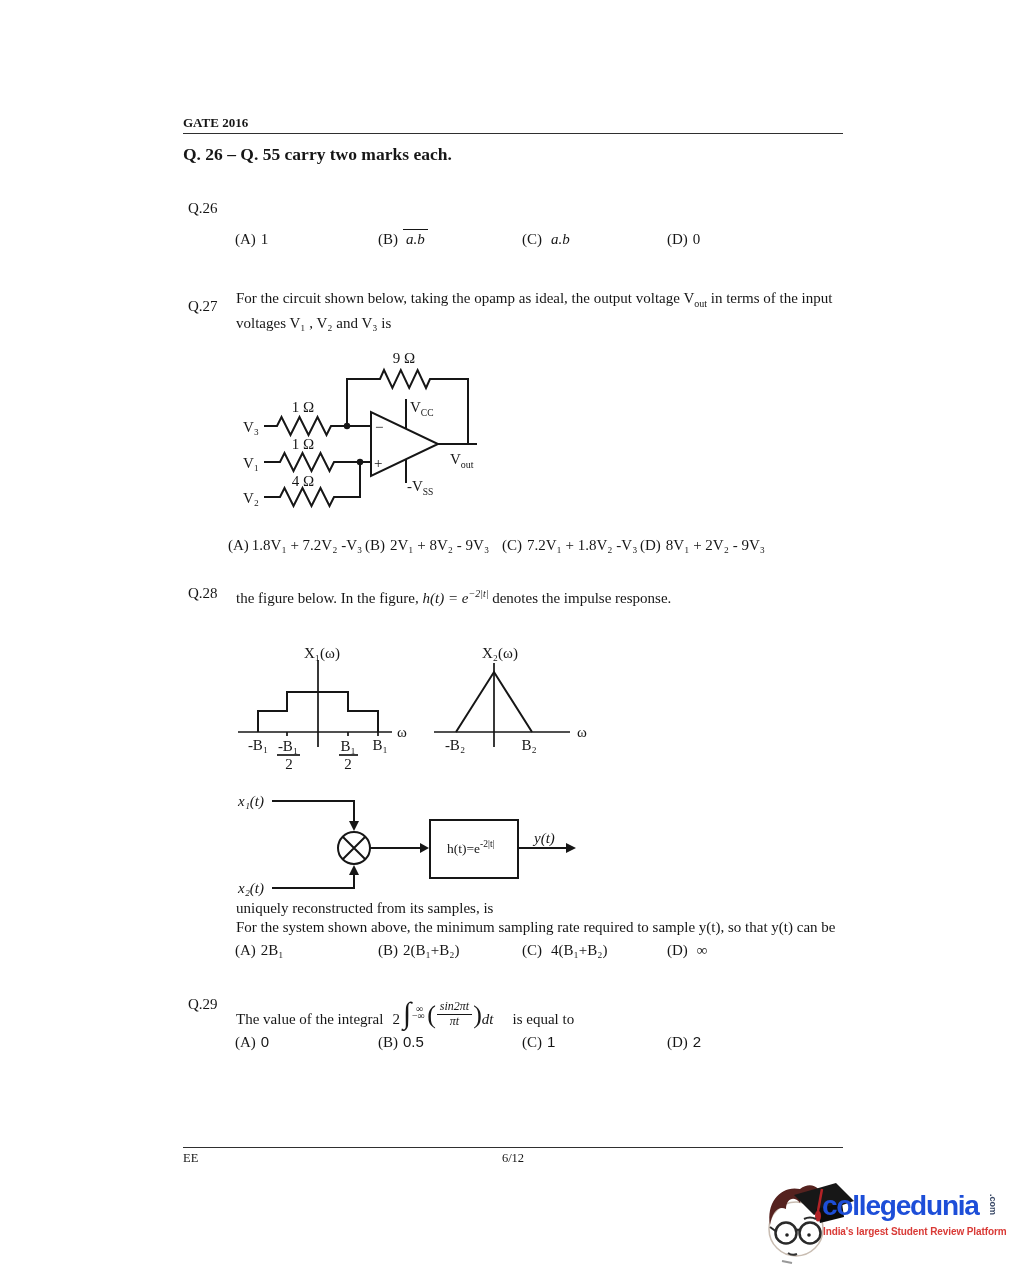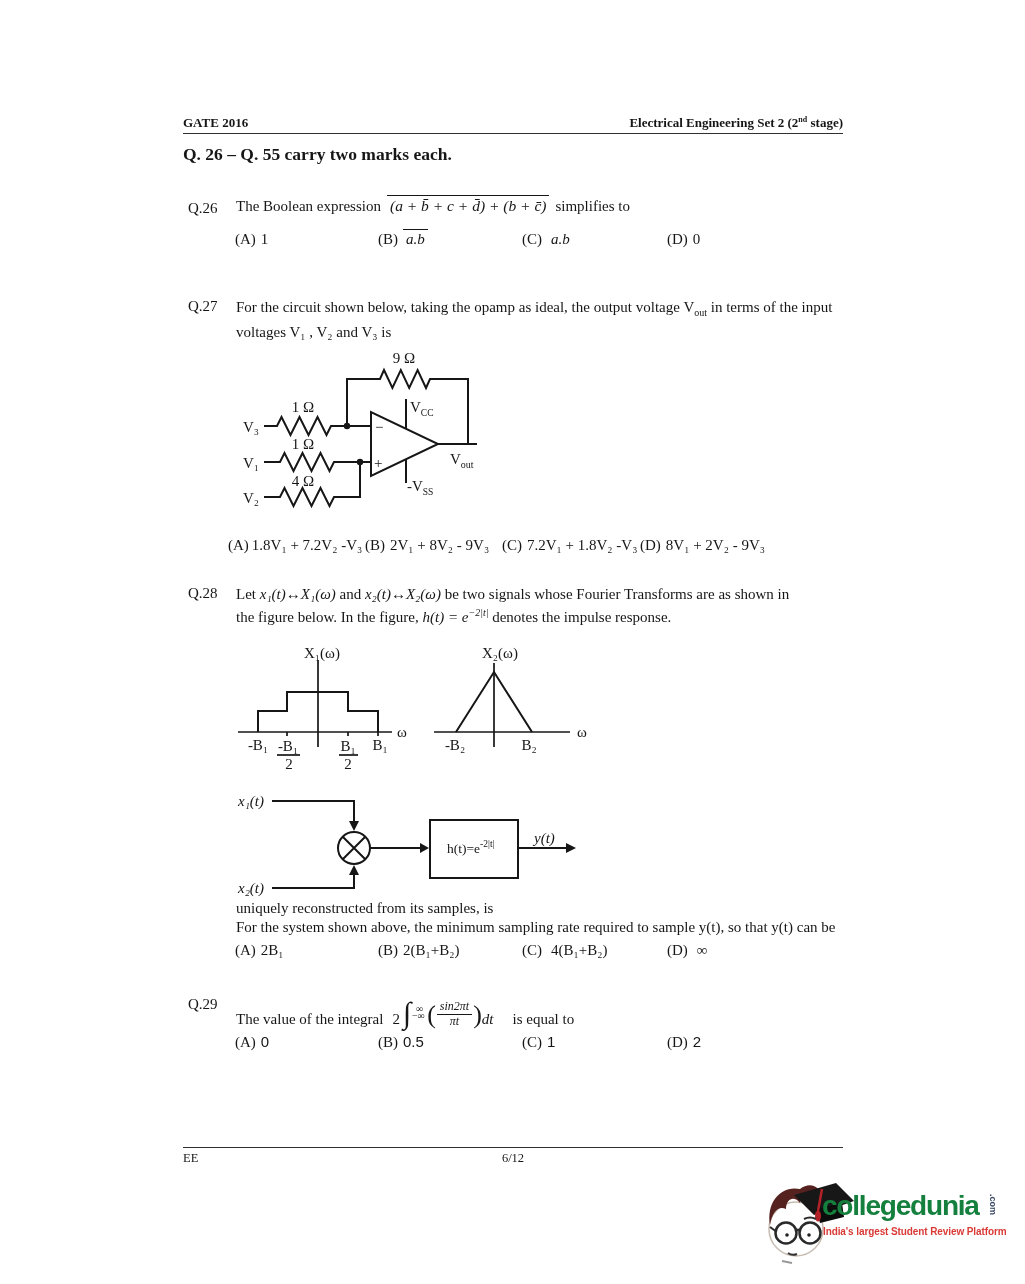"Electrical Engineering Set 2 (2nd" div.abs { html: <div><span>Electrical Engineering Set 2 (2</span><sup>nd</sup><span> stage)</span></div> -> none }
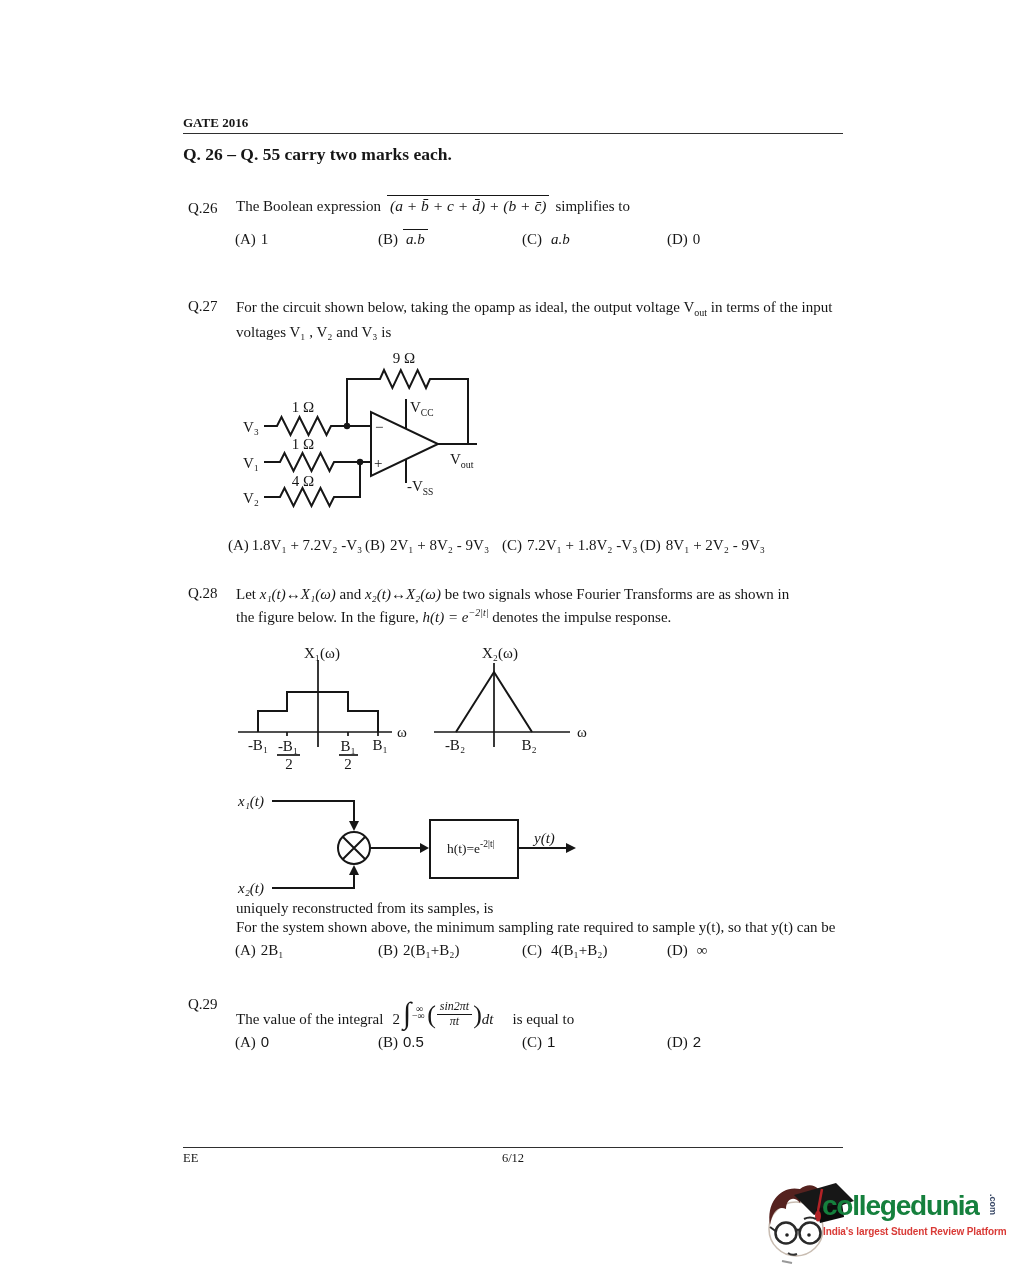"The Boolean expression" div.abs { html: <div> <span>The Boolean expression</span> <span>(a + b̄ + c + d̄) + (b + c̄)</span> <span>simplifies to</span> </div> -> none }
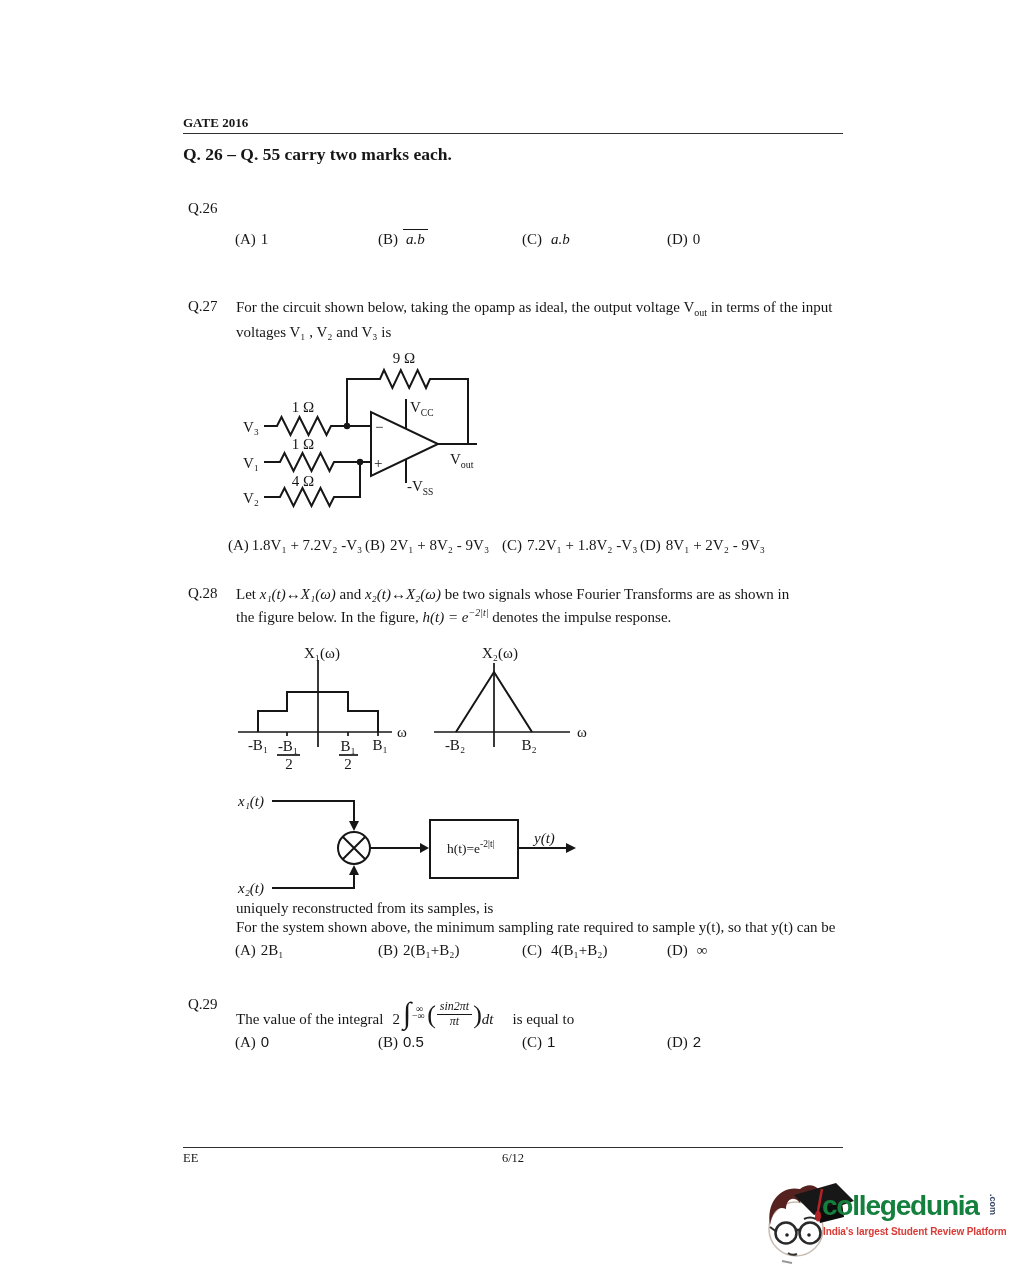"For the circuit shown below," div.abs { top: 298px -> 289px }
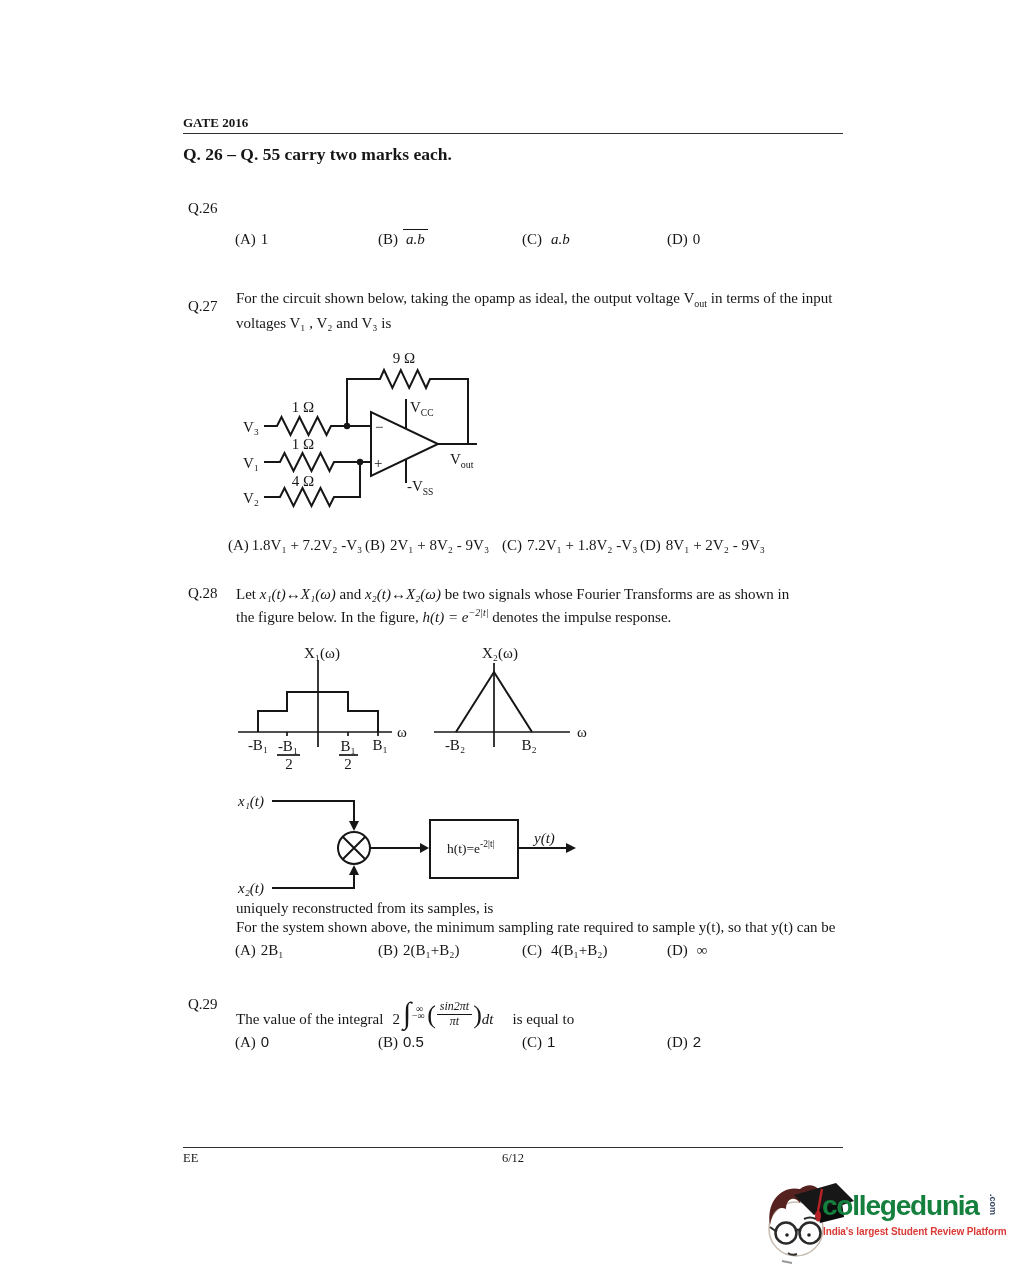"Let x₁(t)↔X₁(ω) and x₂(t)↔X₂(ω) be" div { html: <div><span>Let </span><span>x₁(t)↔X₁(ω)</span><span> and </span><span>x₂(t)↔X₂(ω)</span><span> be two signals whose Fourier Transforms are as shown in</span></div> -> none }
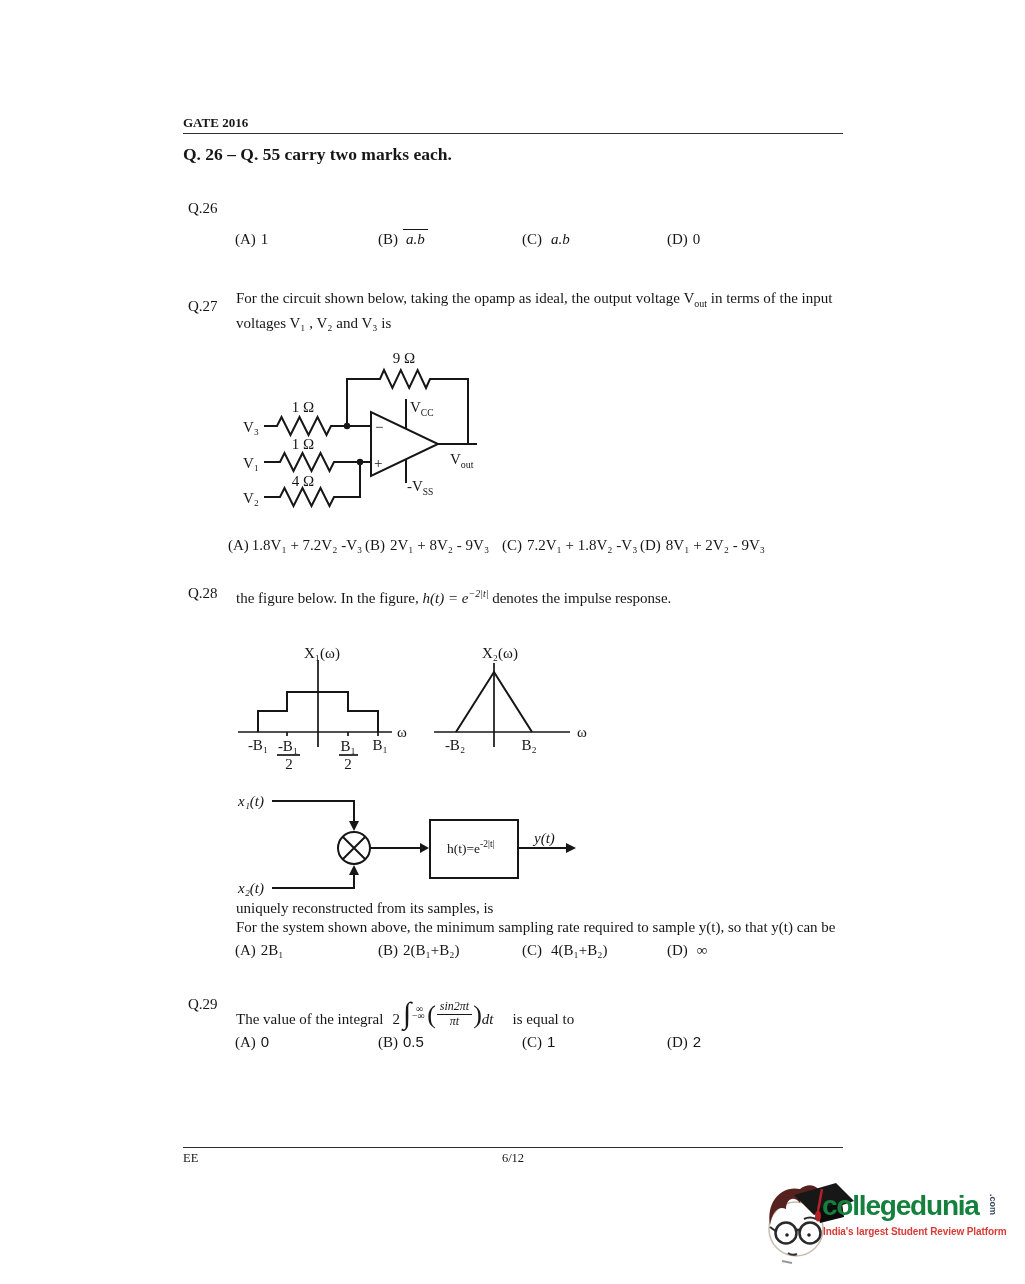"collegedunia" .brand { color: #15803d -> #1d4ed8 }
